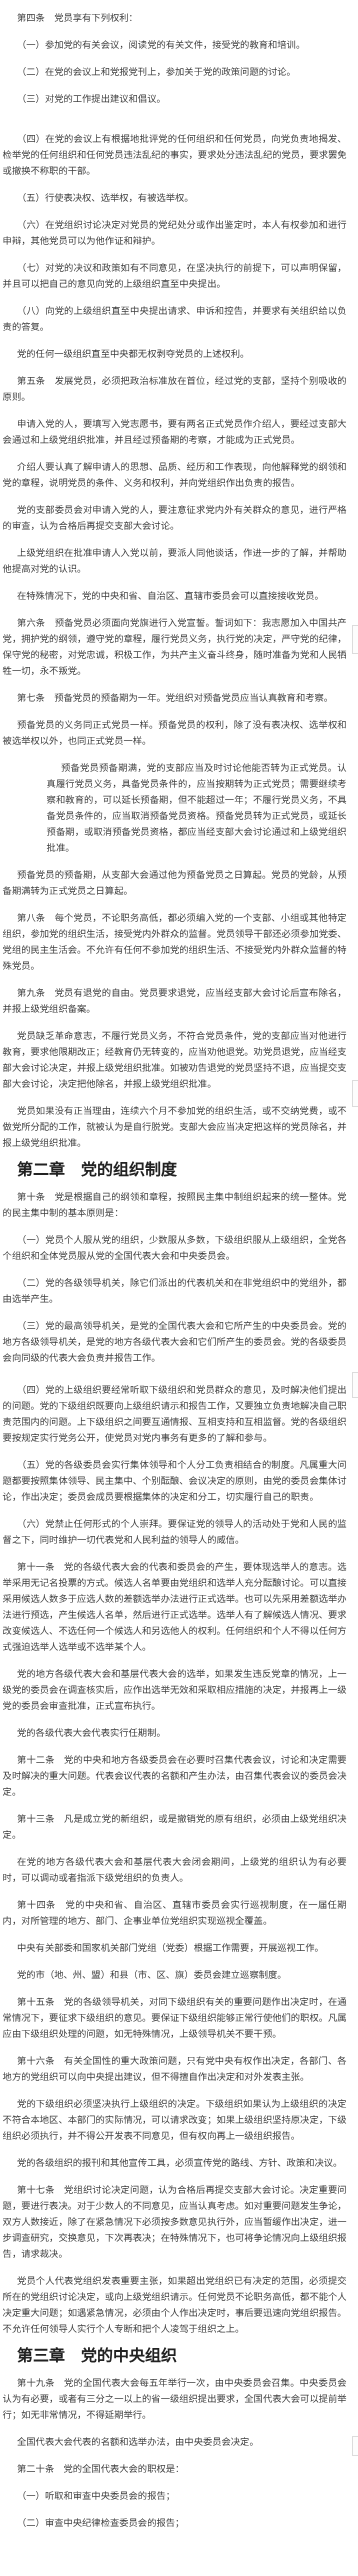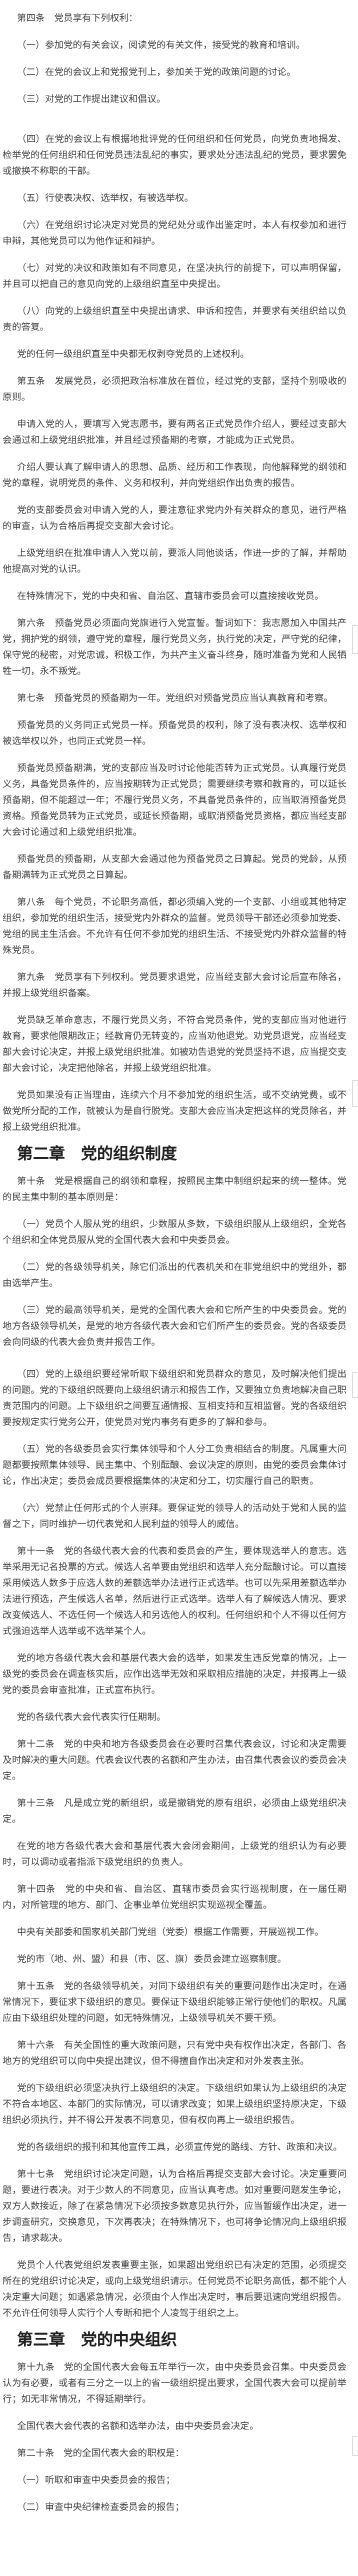"预备党员预备期满，党的支部应当及时讨论他能否转为正式党员。认真履行党员义务，具备" p.paragraph { margin-left: none -> 44px }
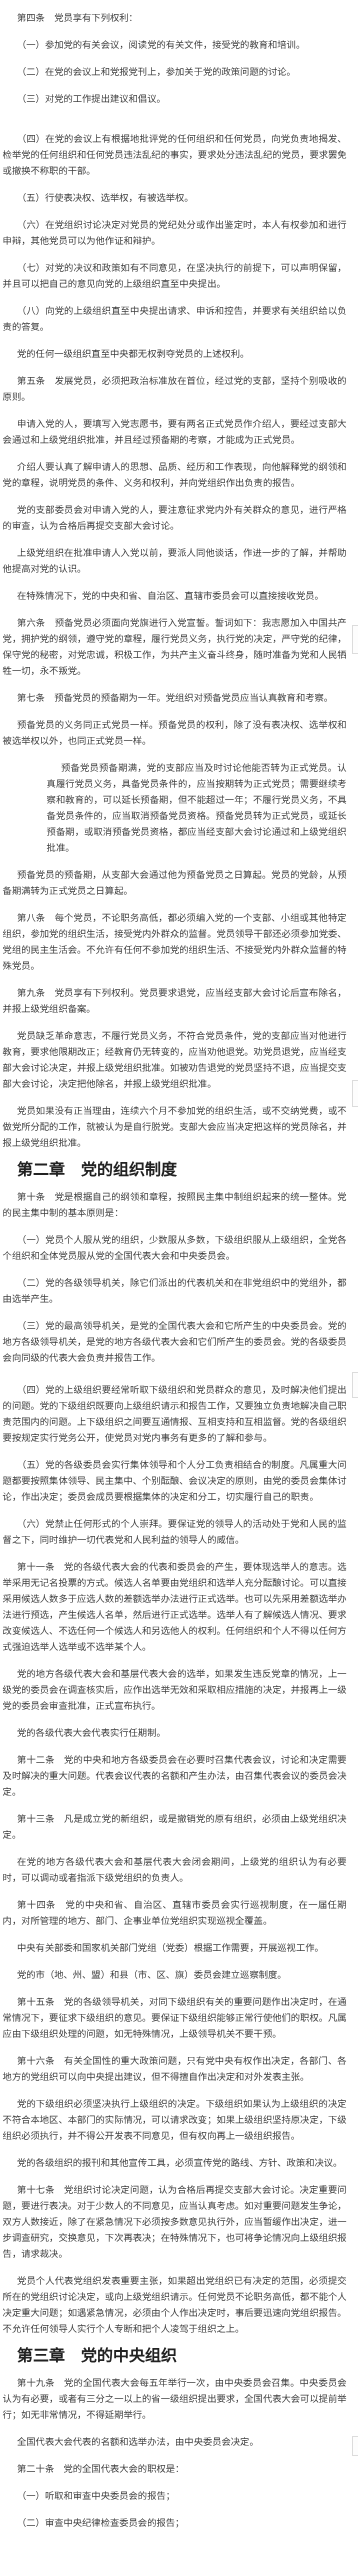"第九条" p.paragraph { text: 享有下列权利 -> 有退党的自由 }
